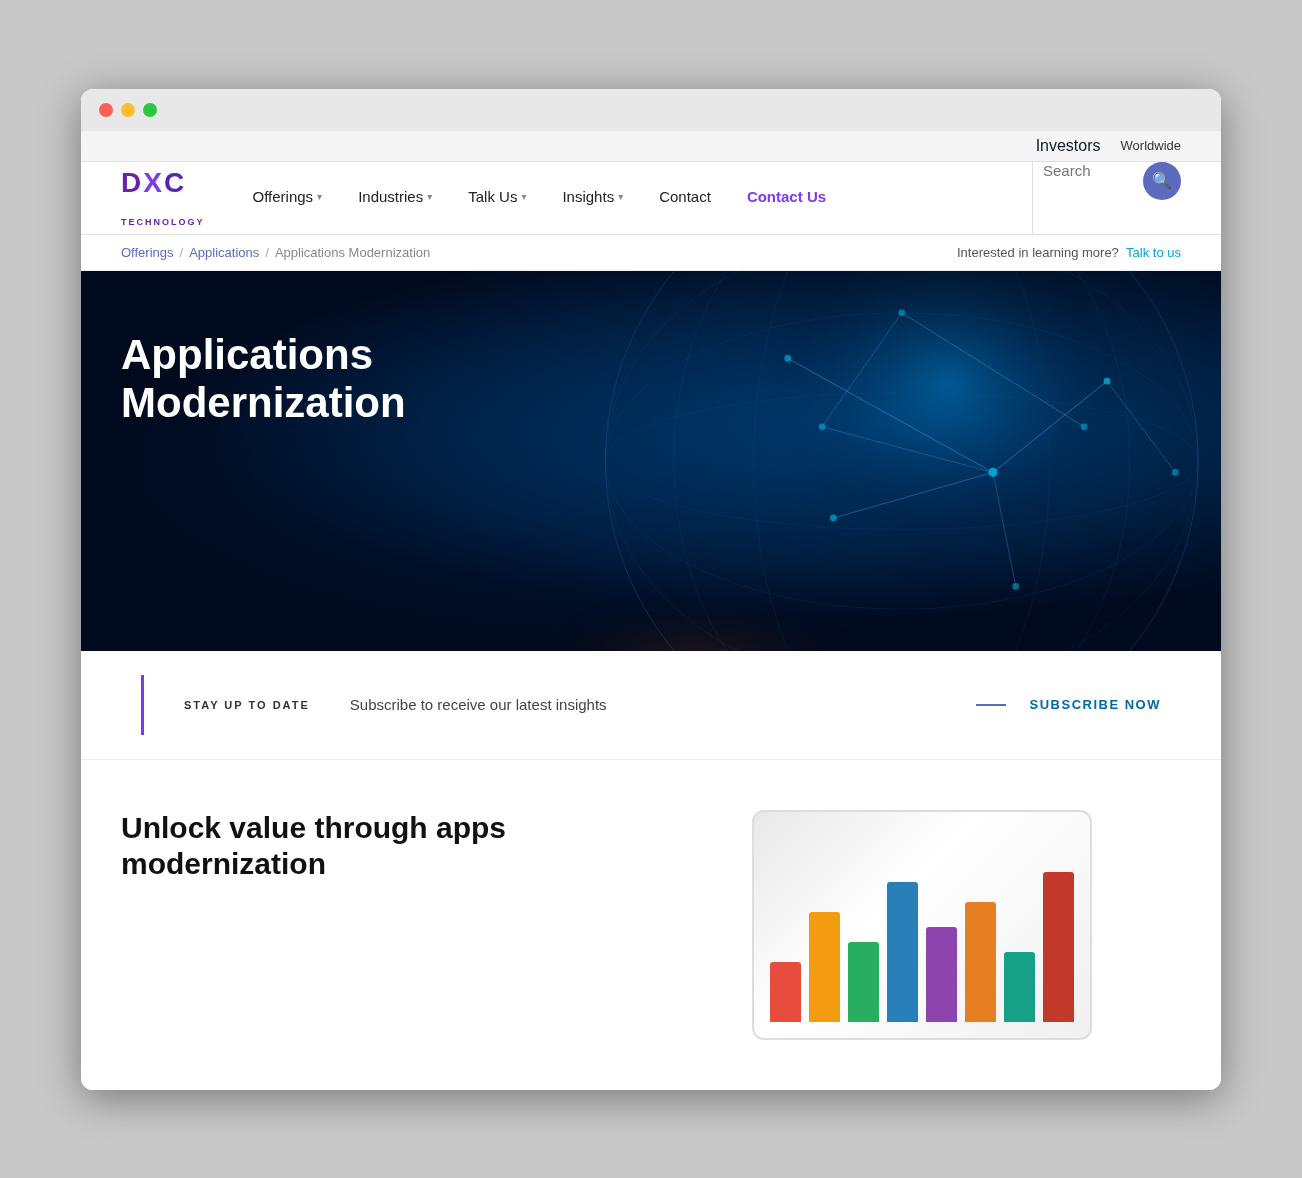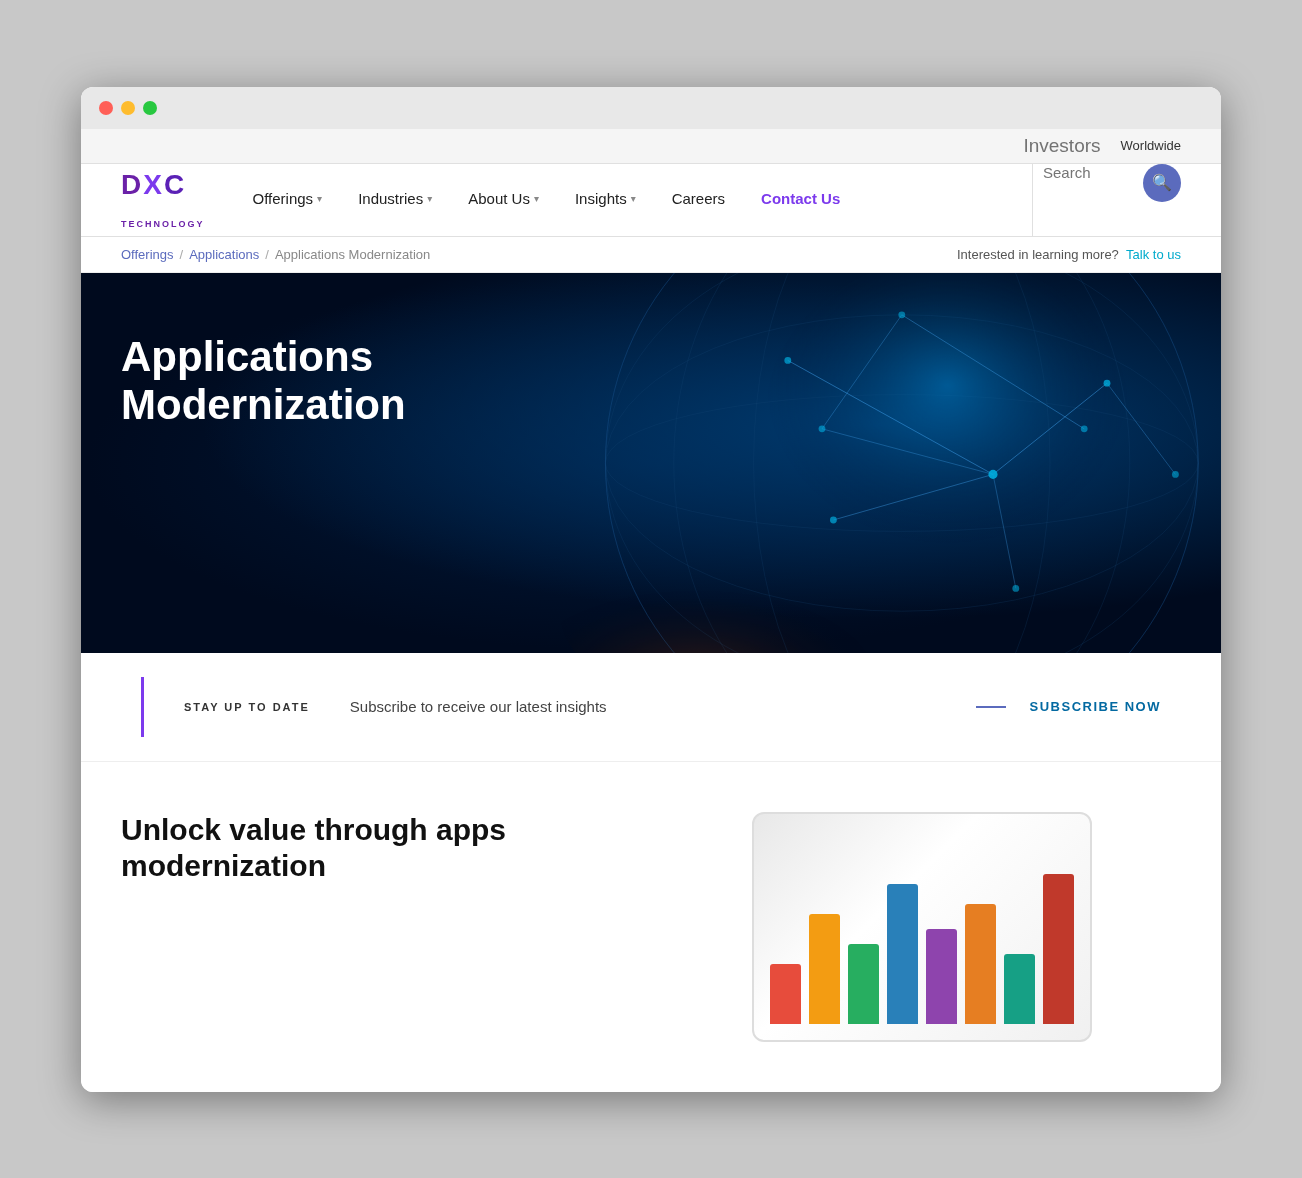"Investors" .top-bar a { color: #737373 -> #0f172a; font-size: 19px -> 16px }
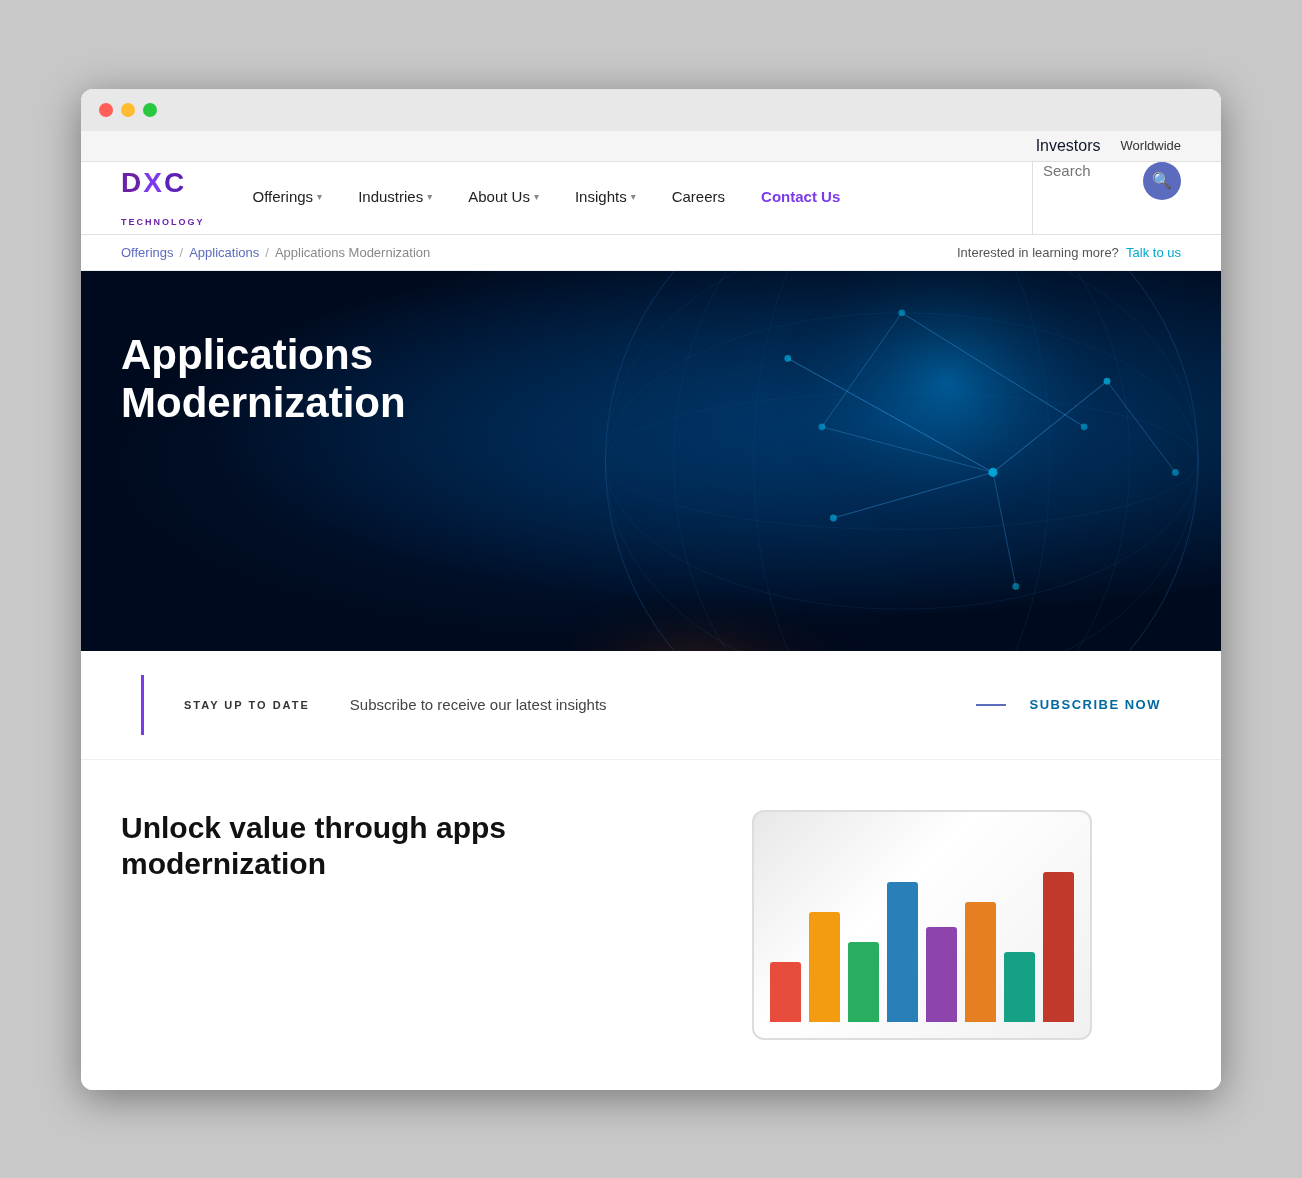"About Us" span { text: About -> Talk }
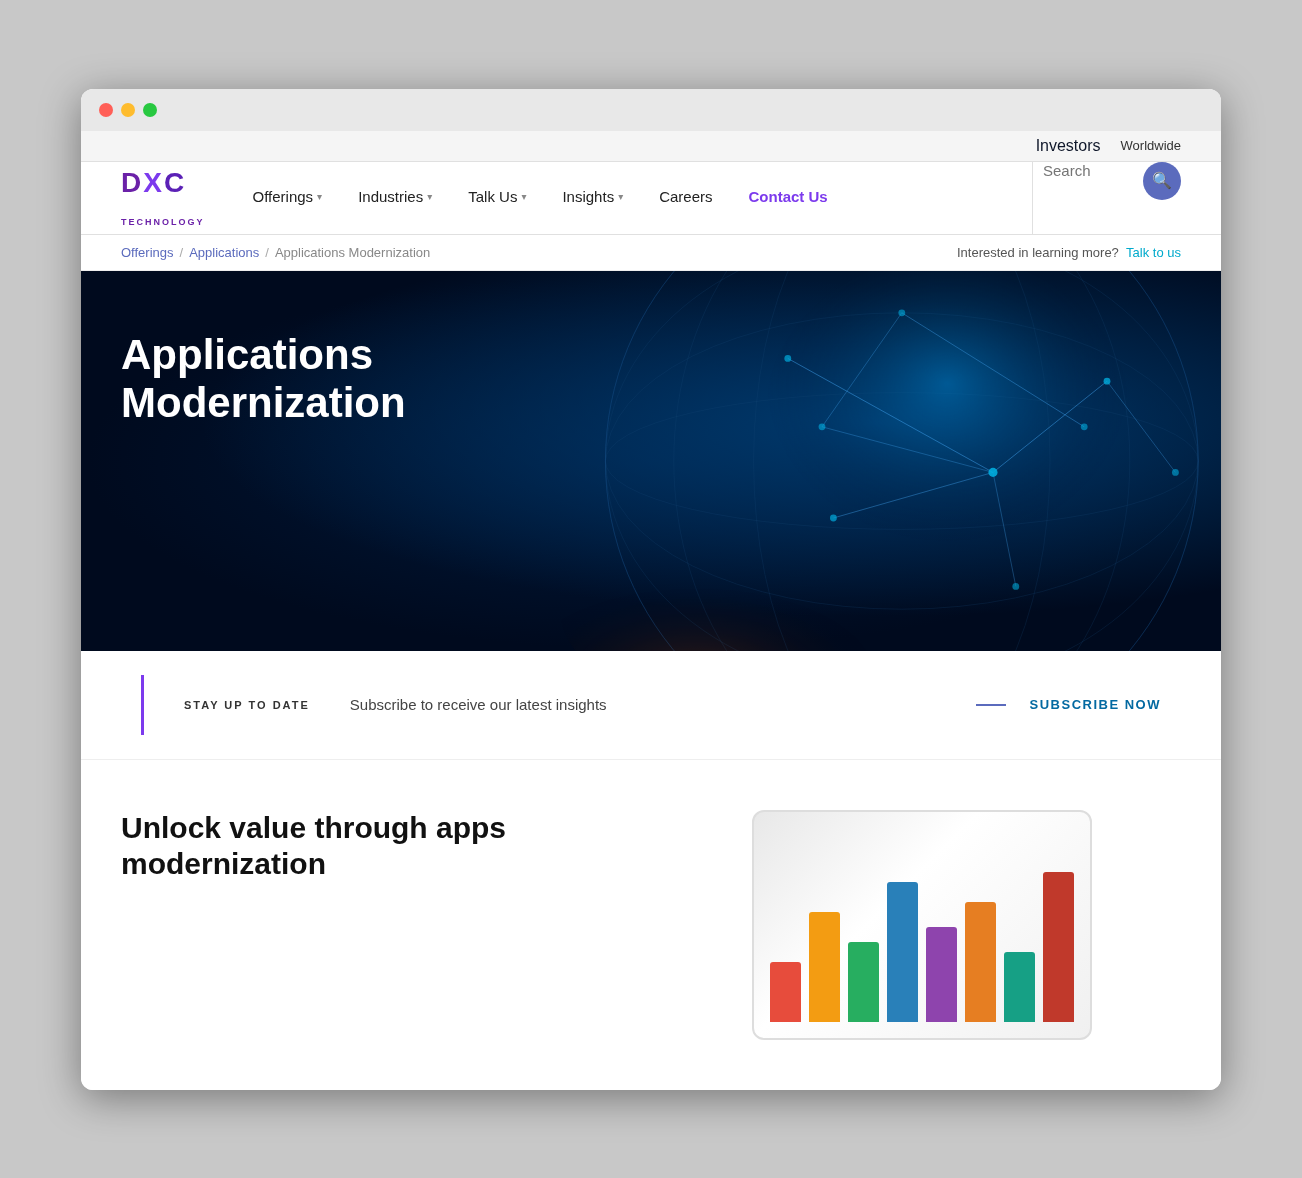"Careers" span { text: Careers -> Contact }
